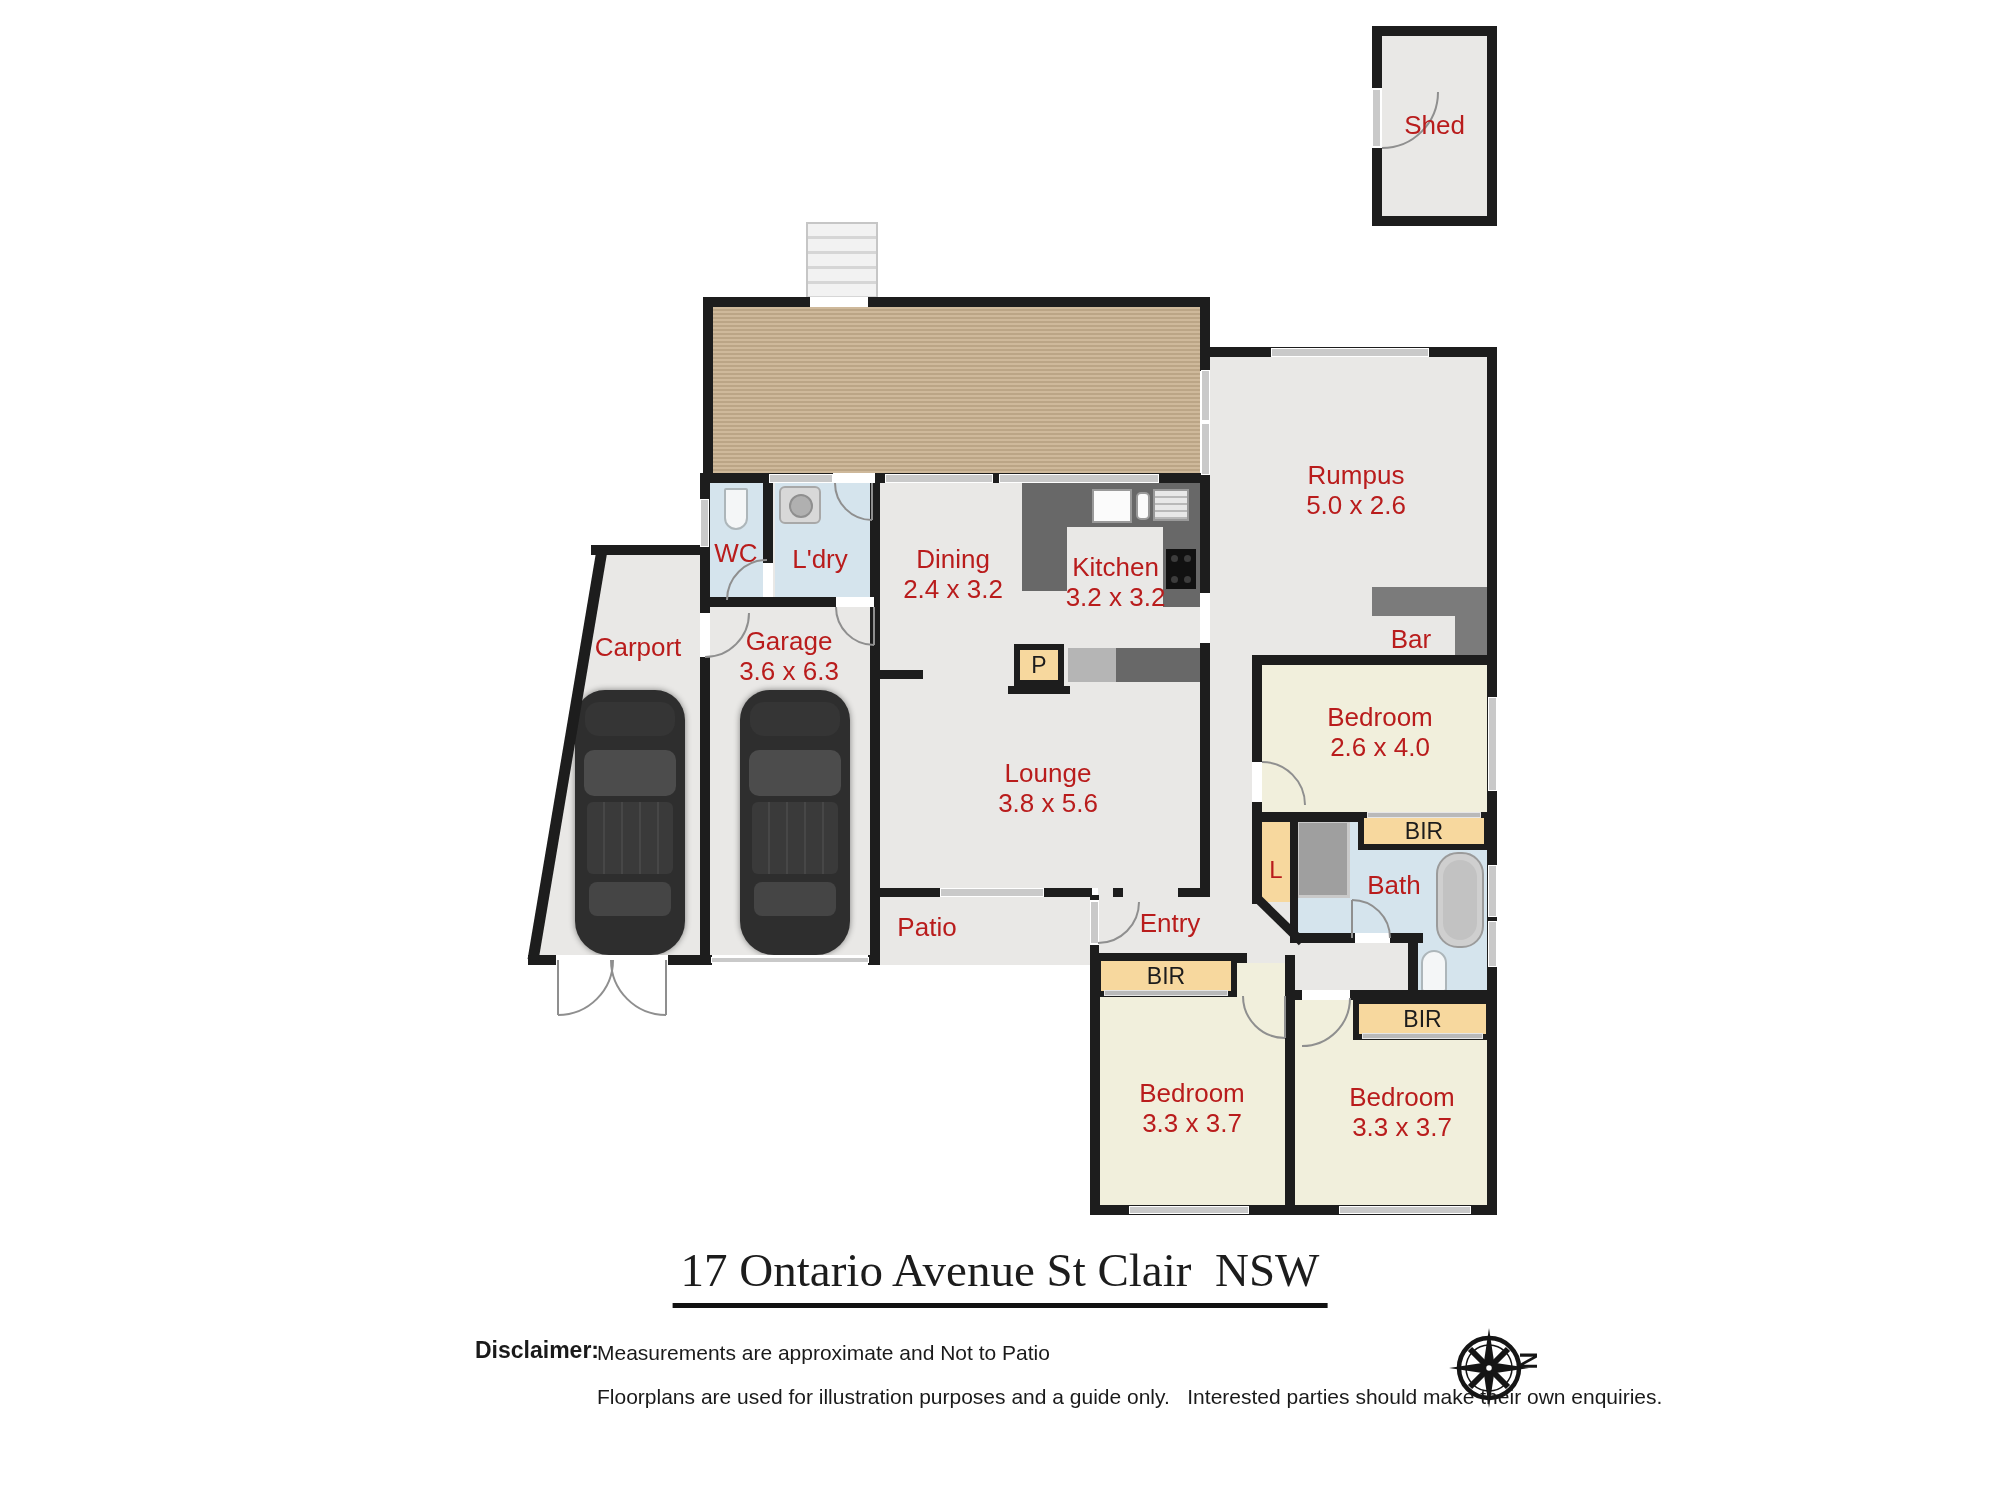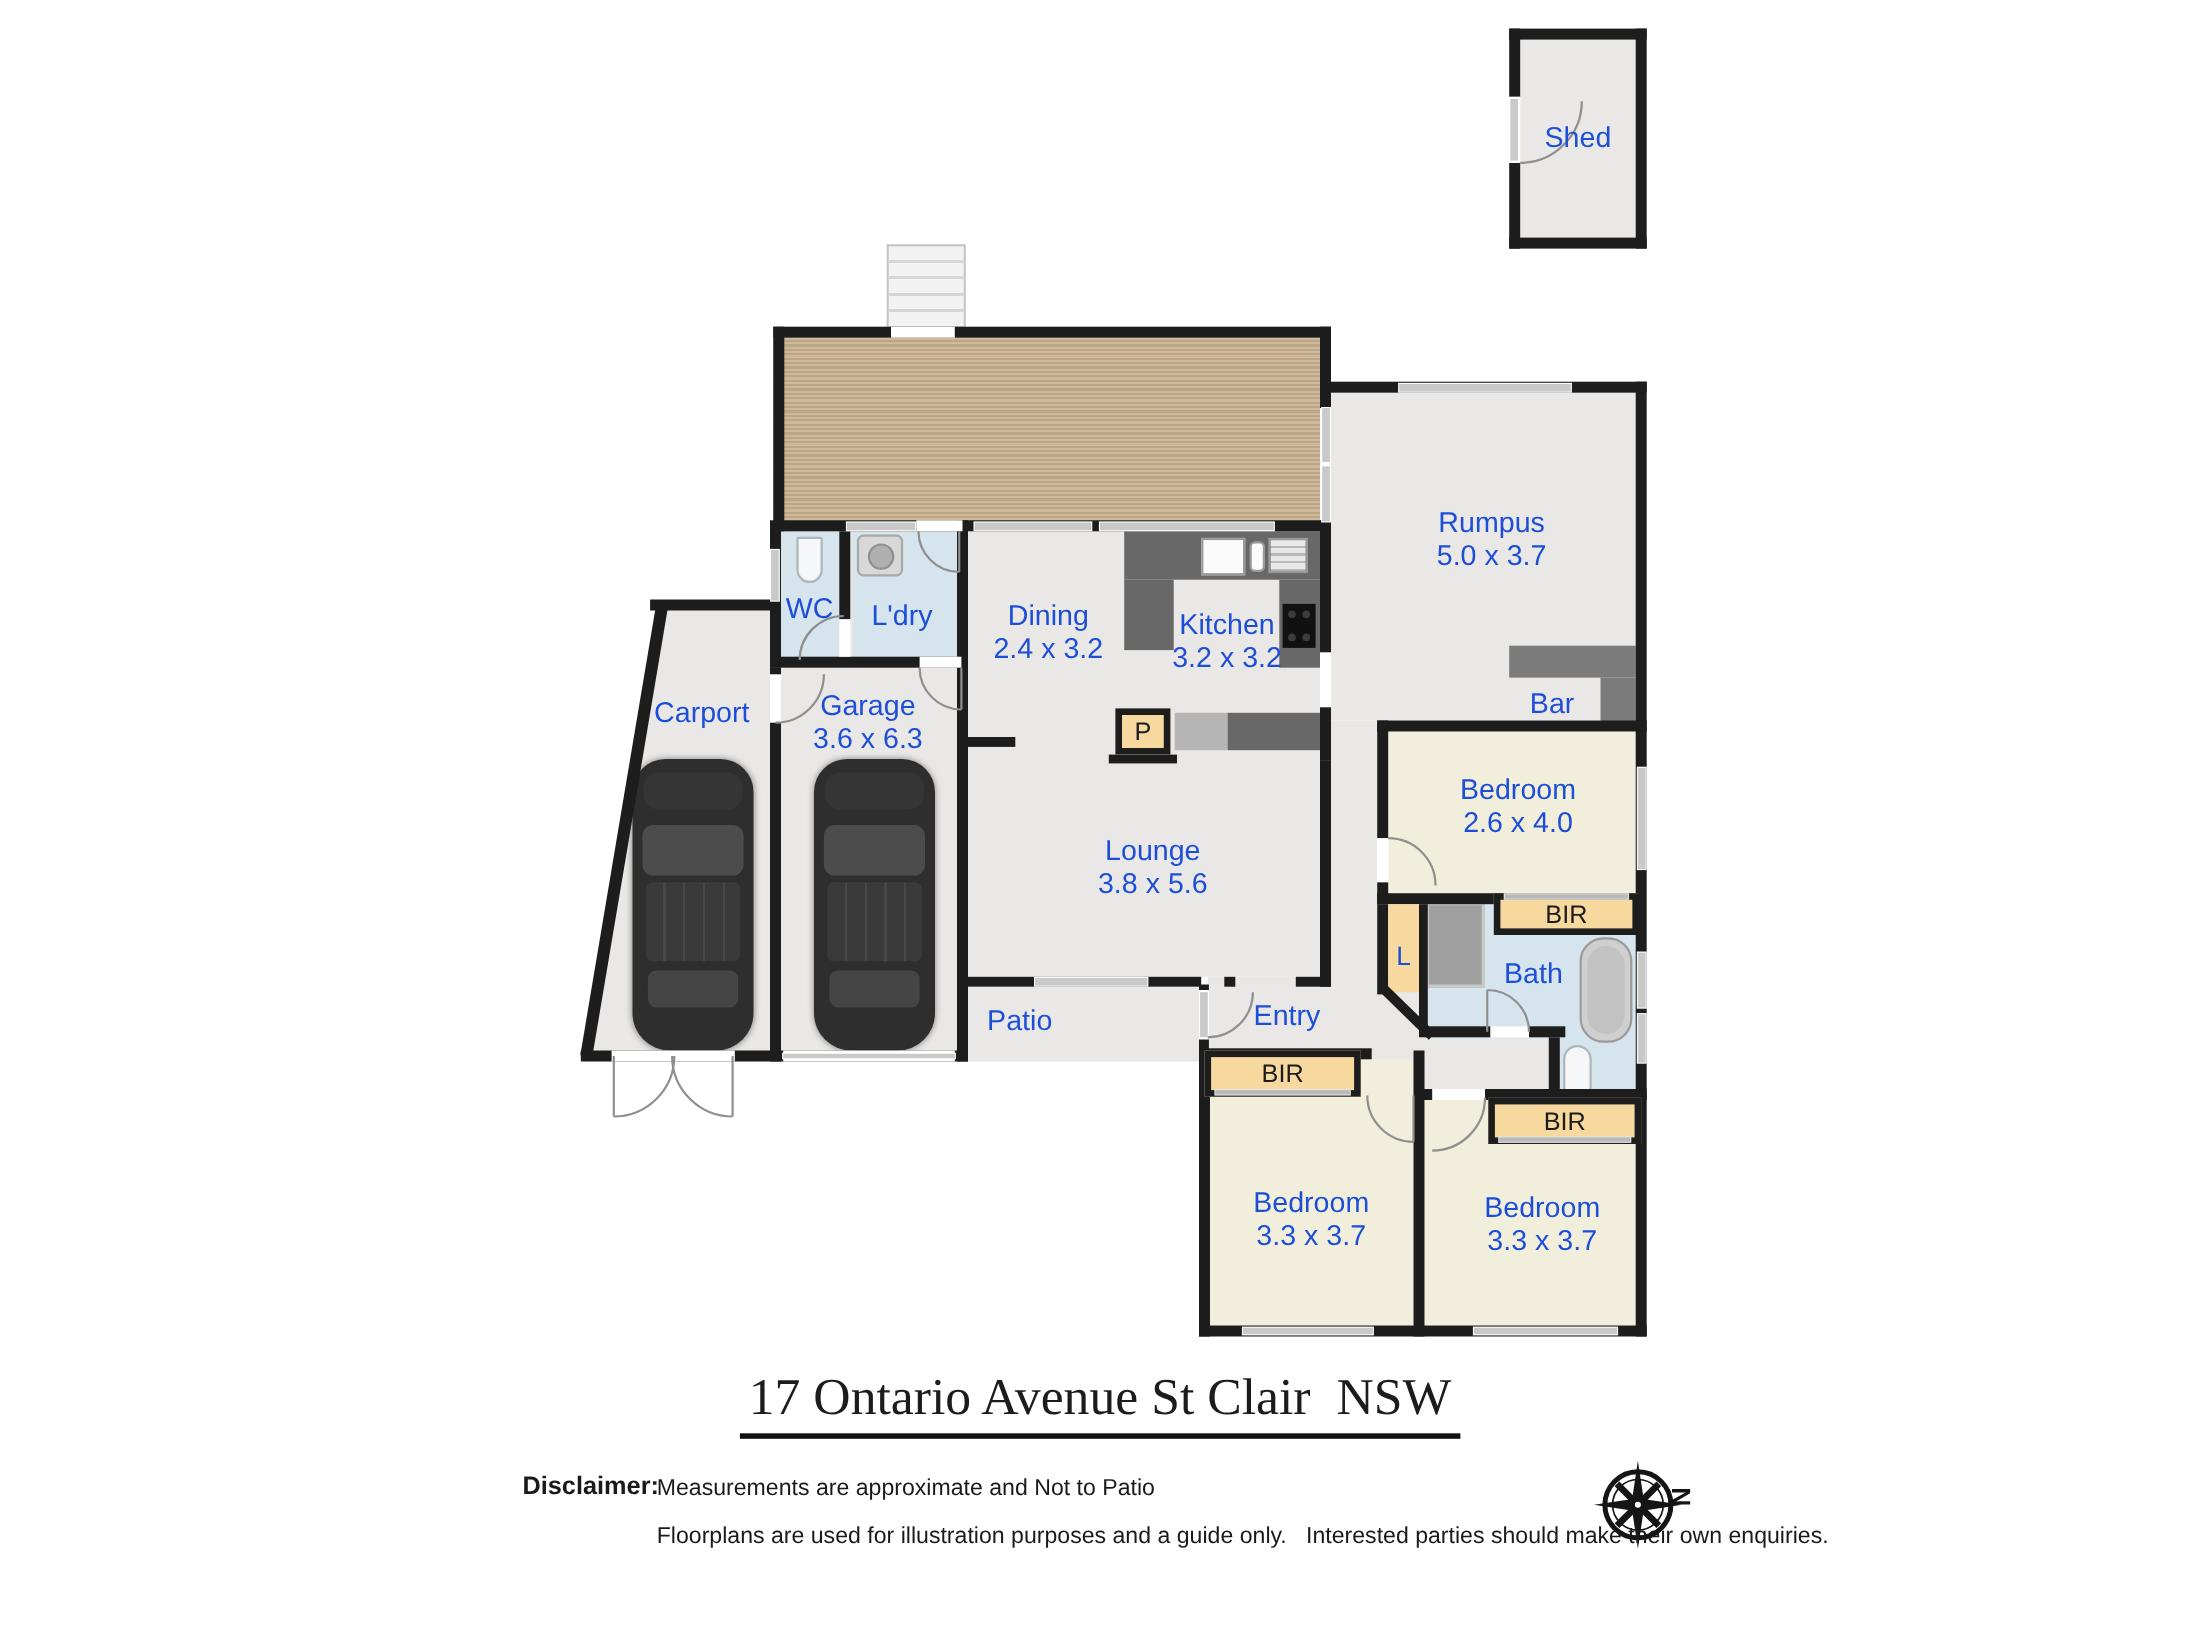"Shed" .lbl { color: #1d4ed8 -> #b91c1c }
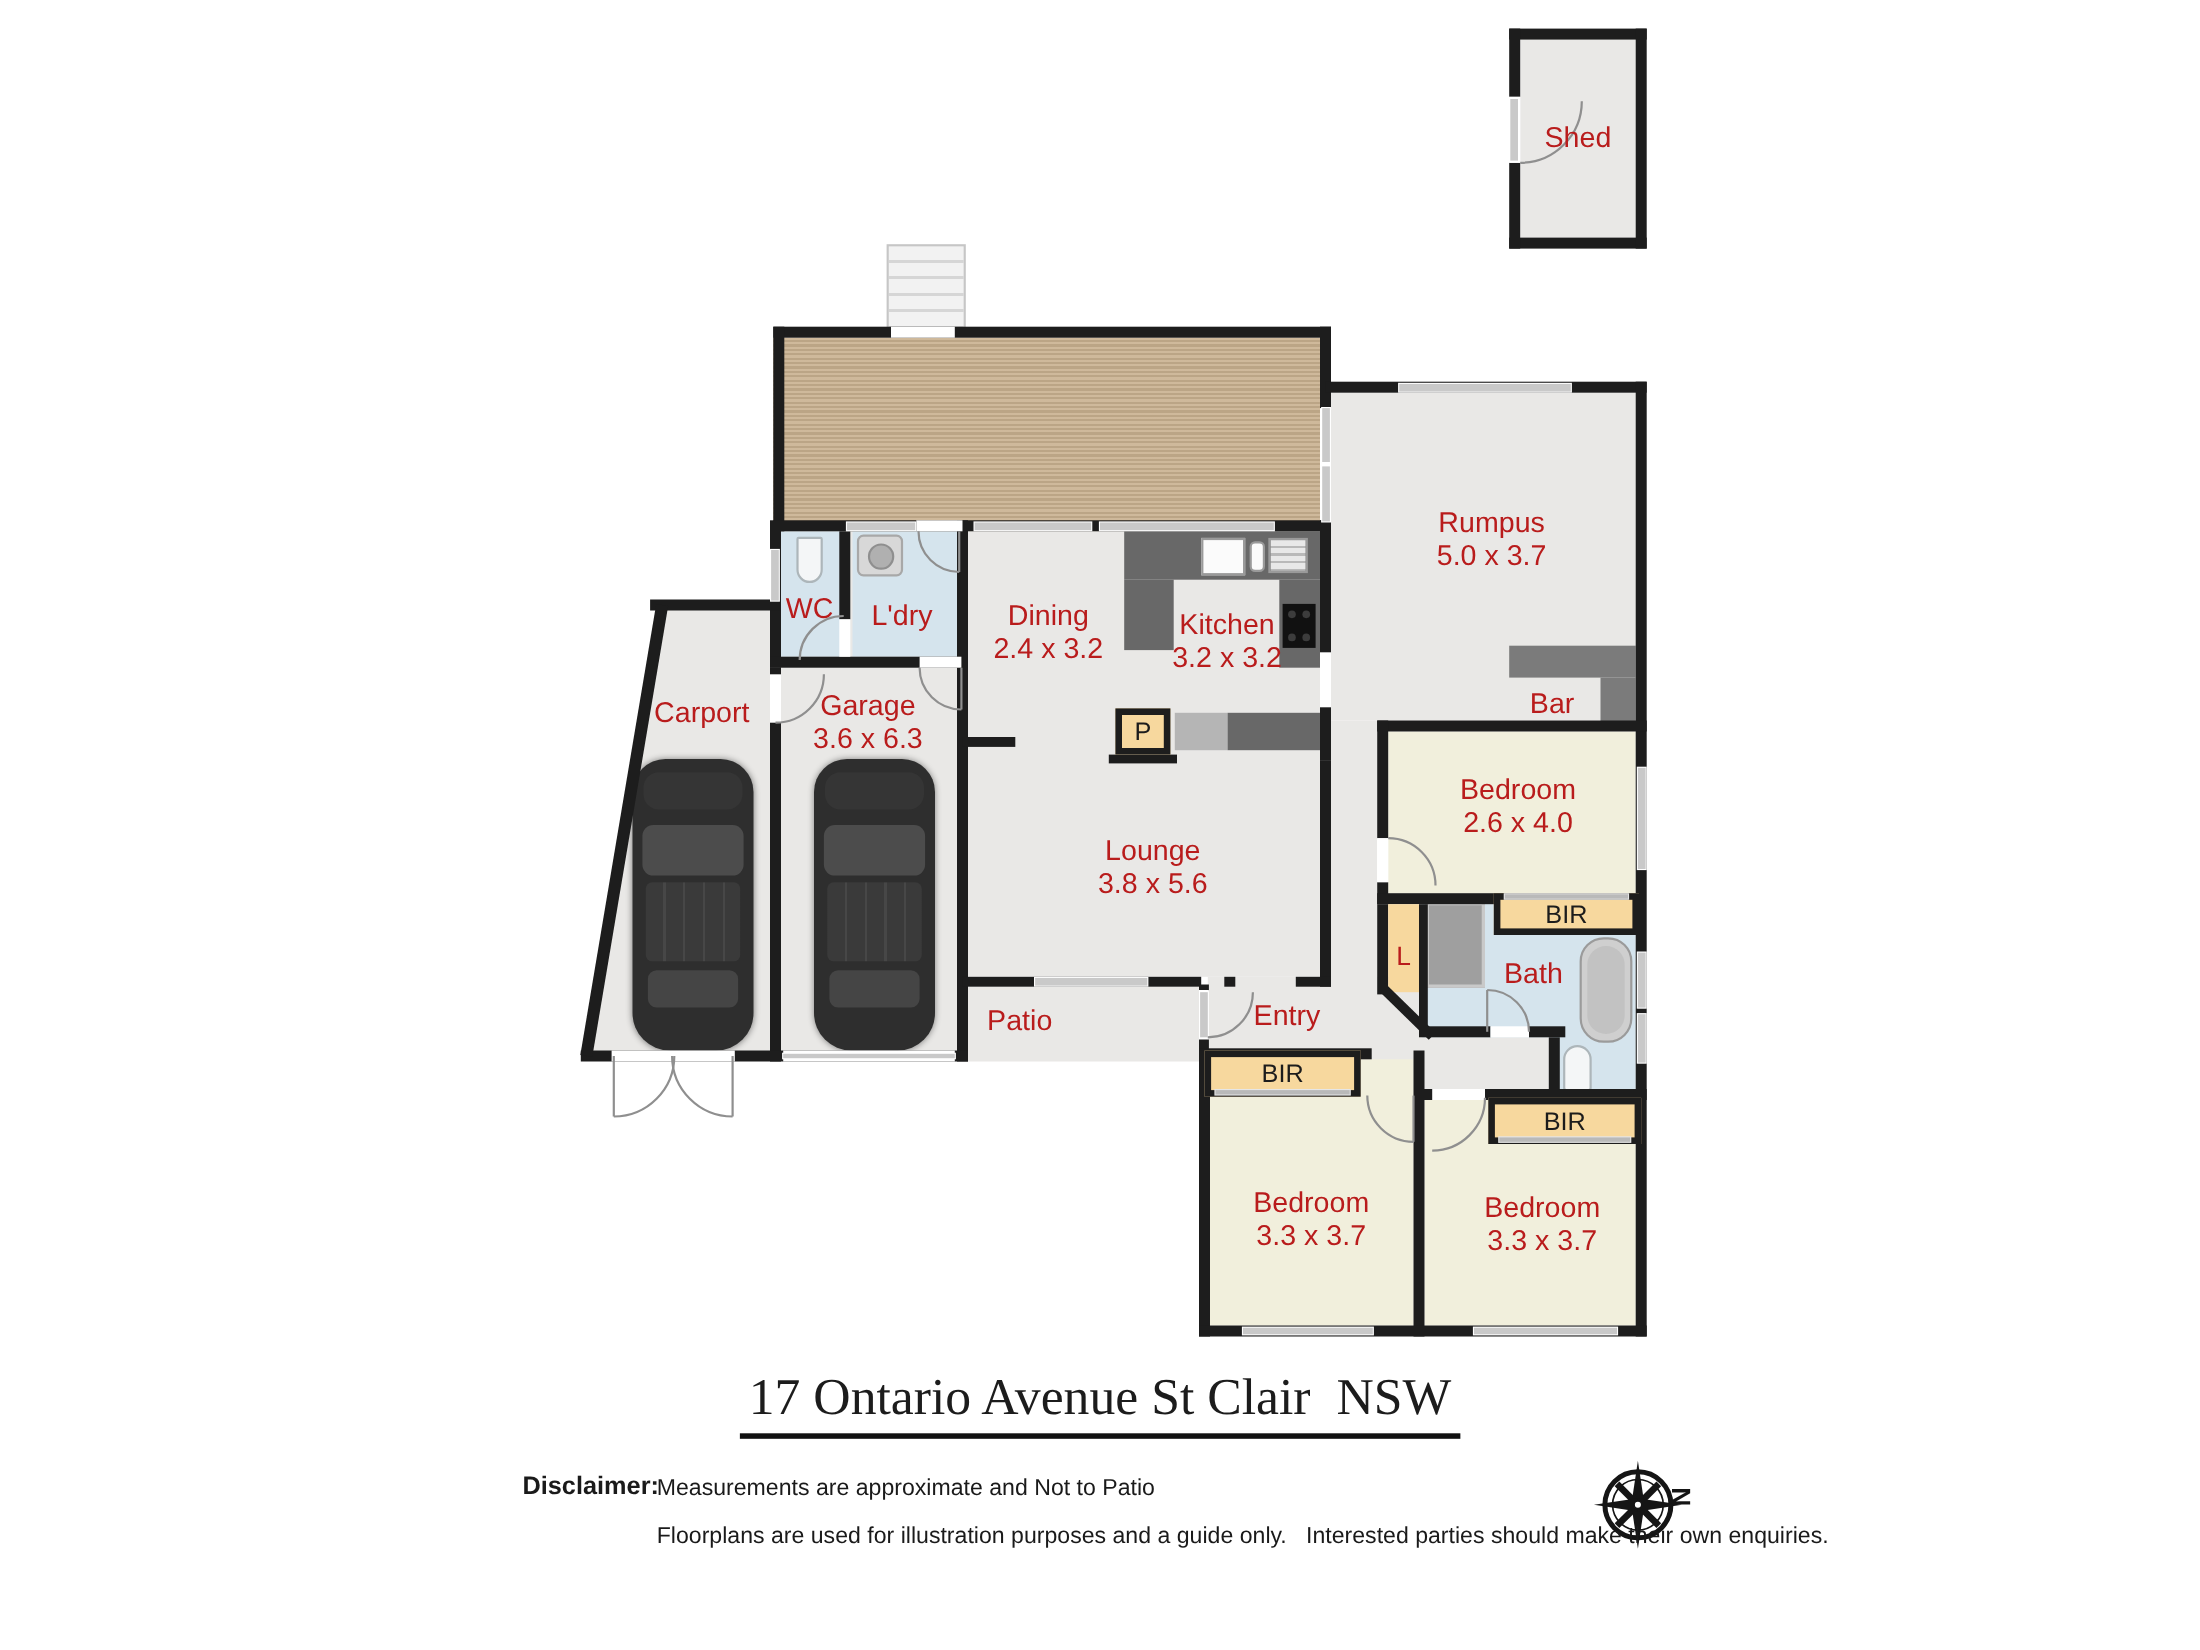"5.0 x 3.7" div { text: 3.7 -> 2.6 }
